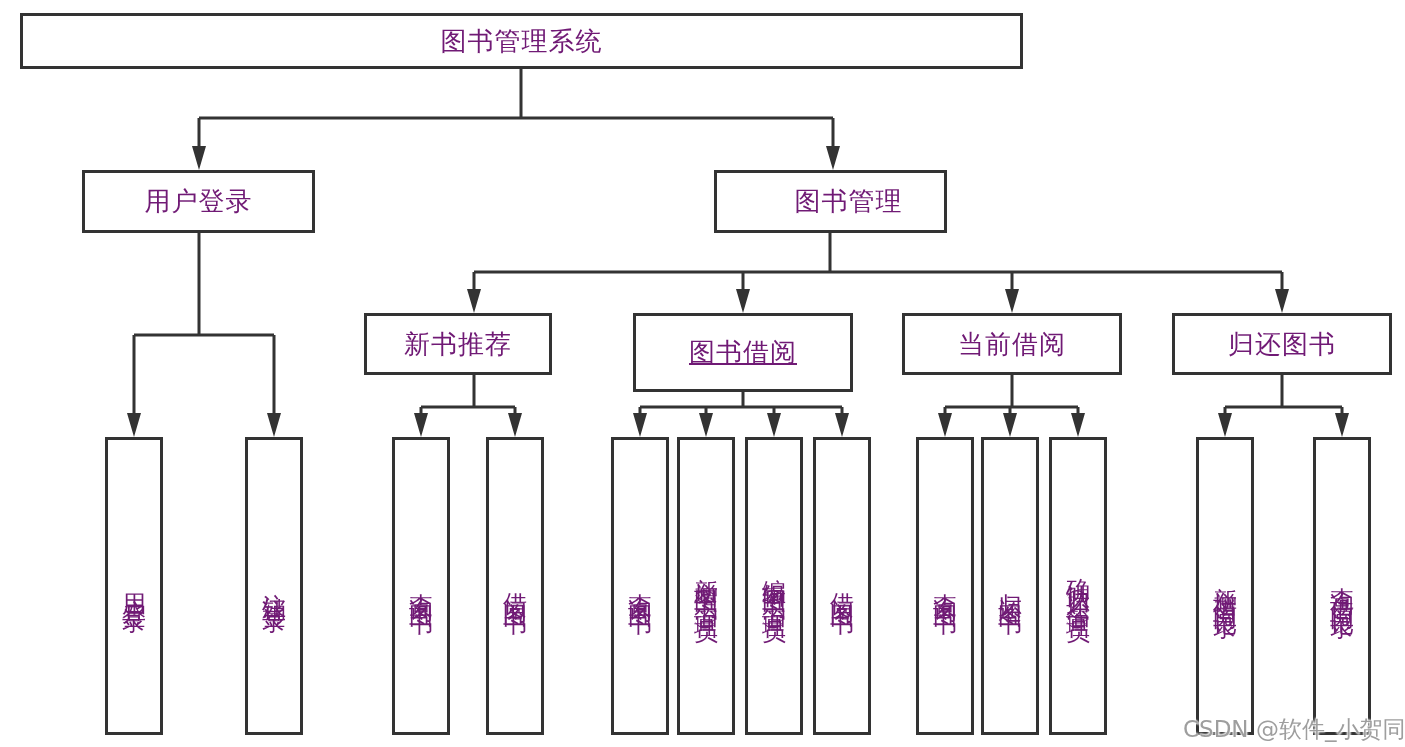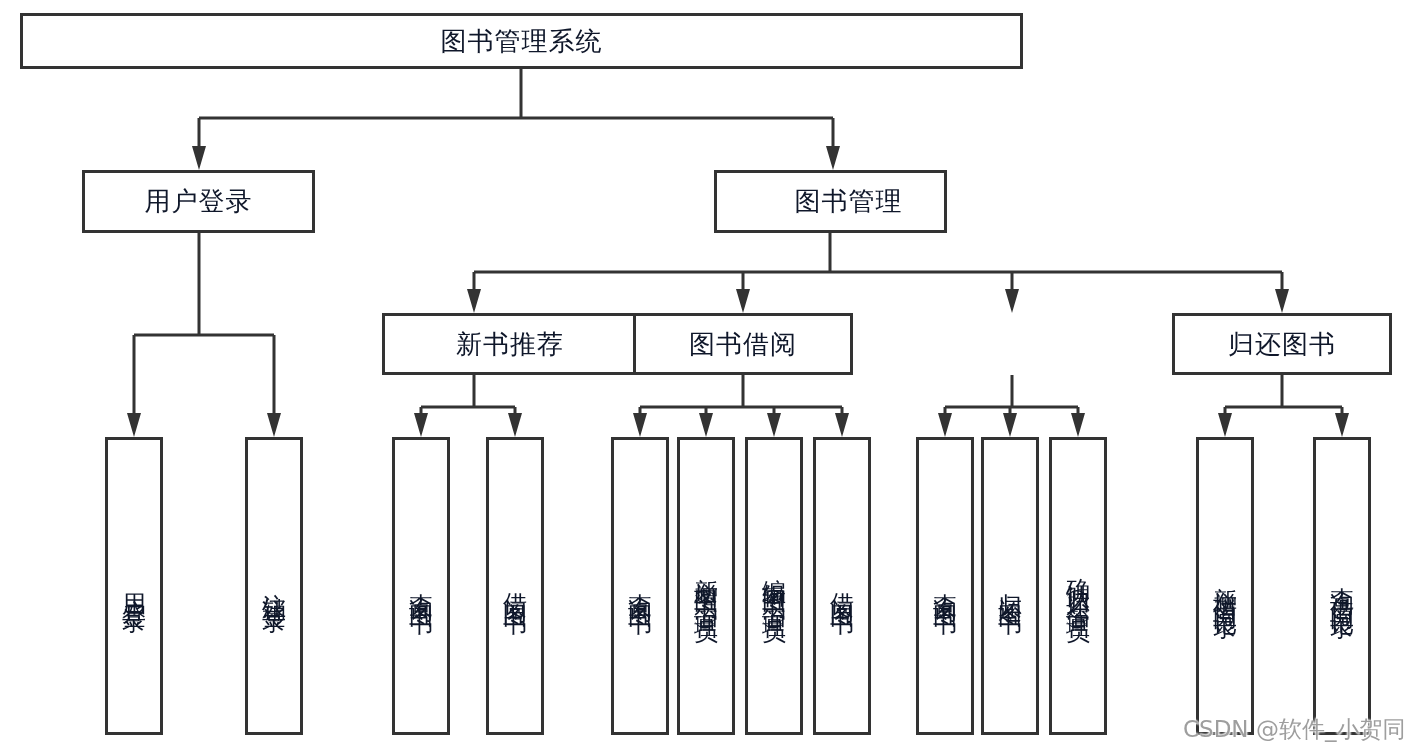"图书管理系统" .hnode, .vnode { color: #0f172a -> #701a75 }
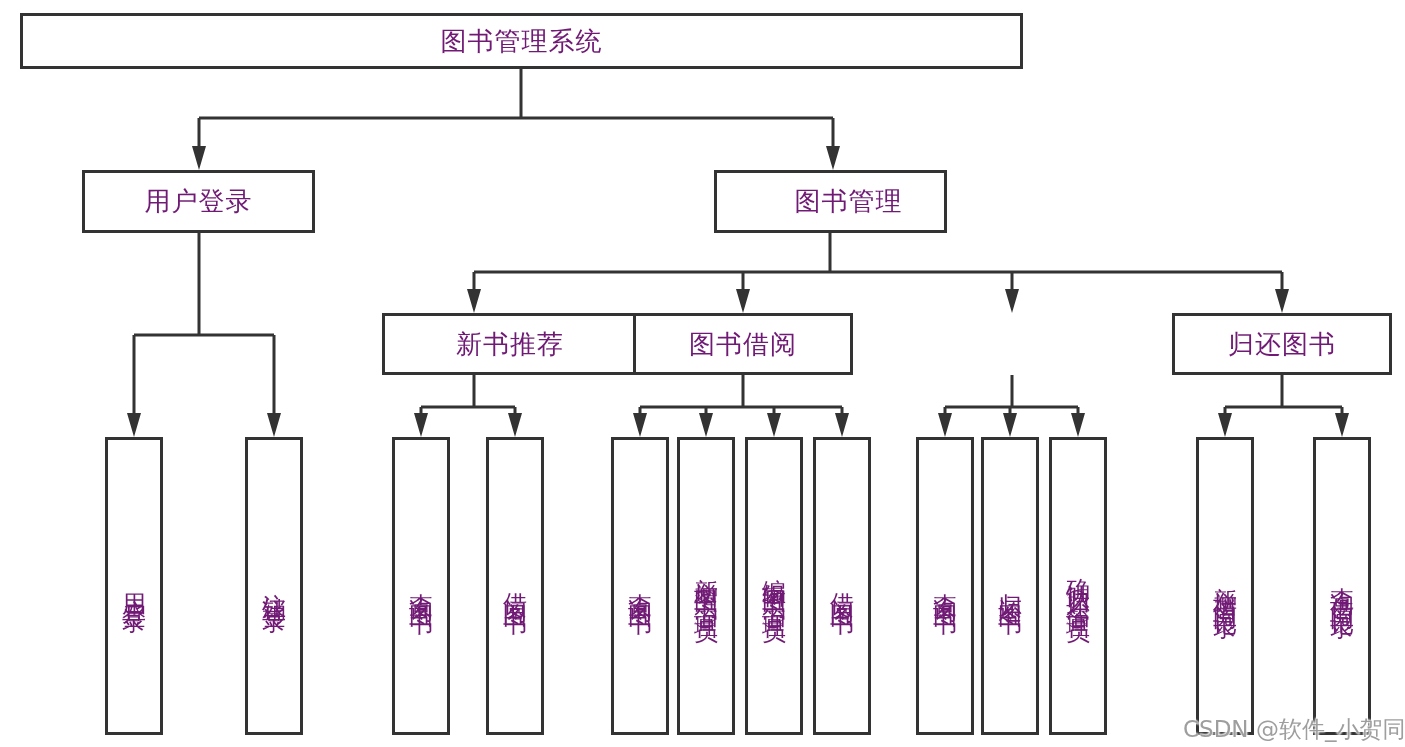"新书推荐" div.hnode { margin-left: 18px -> none; width: 256px -> 188px }
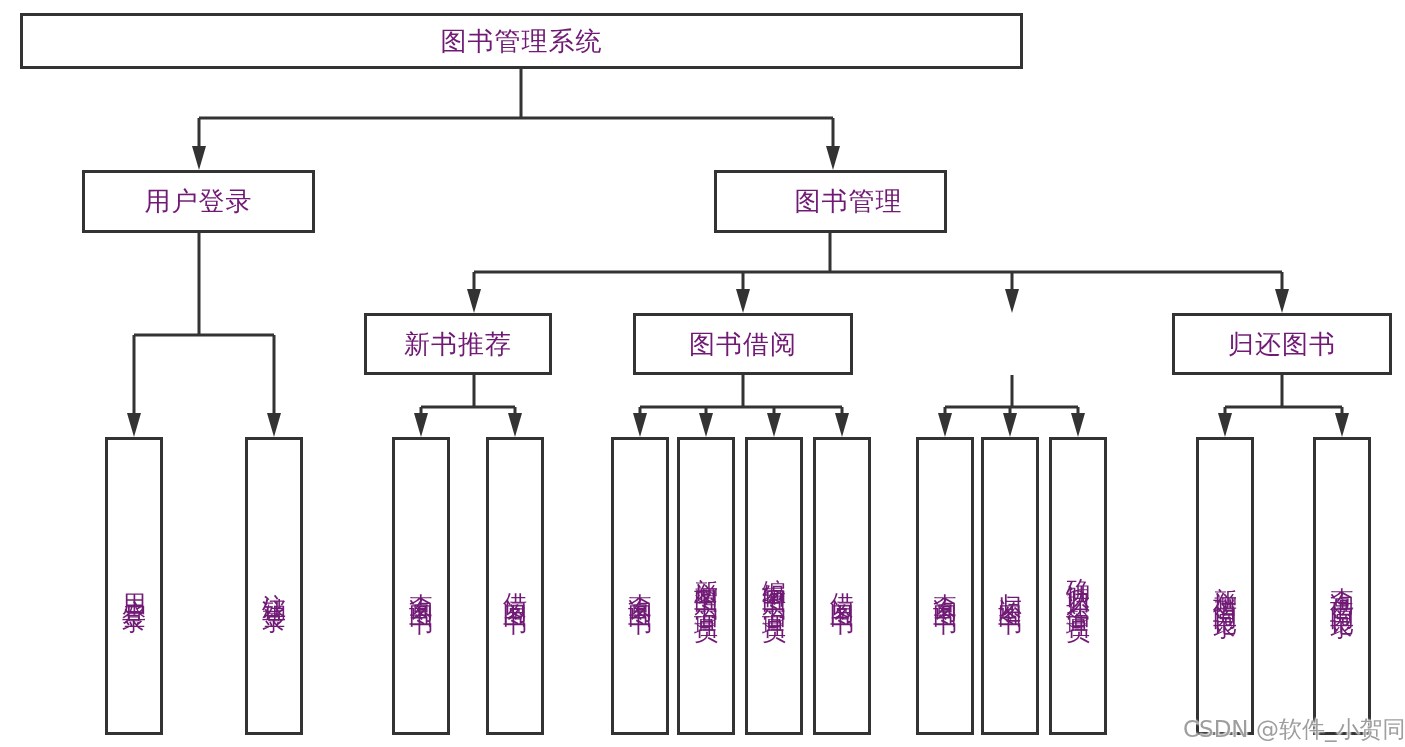"图书借阅" div.hnode { height: 62px -> 79px; text-decoration: none -> underline }
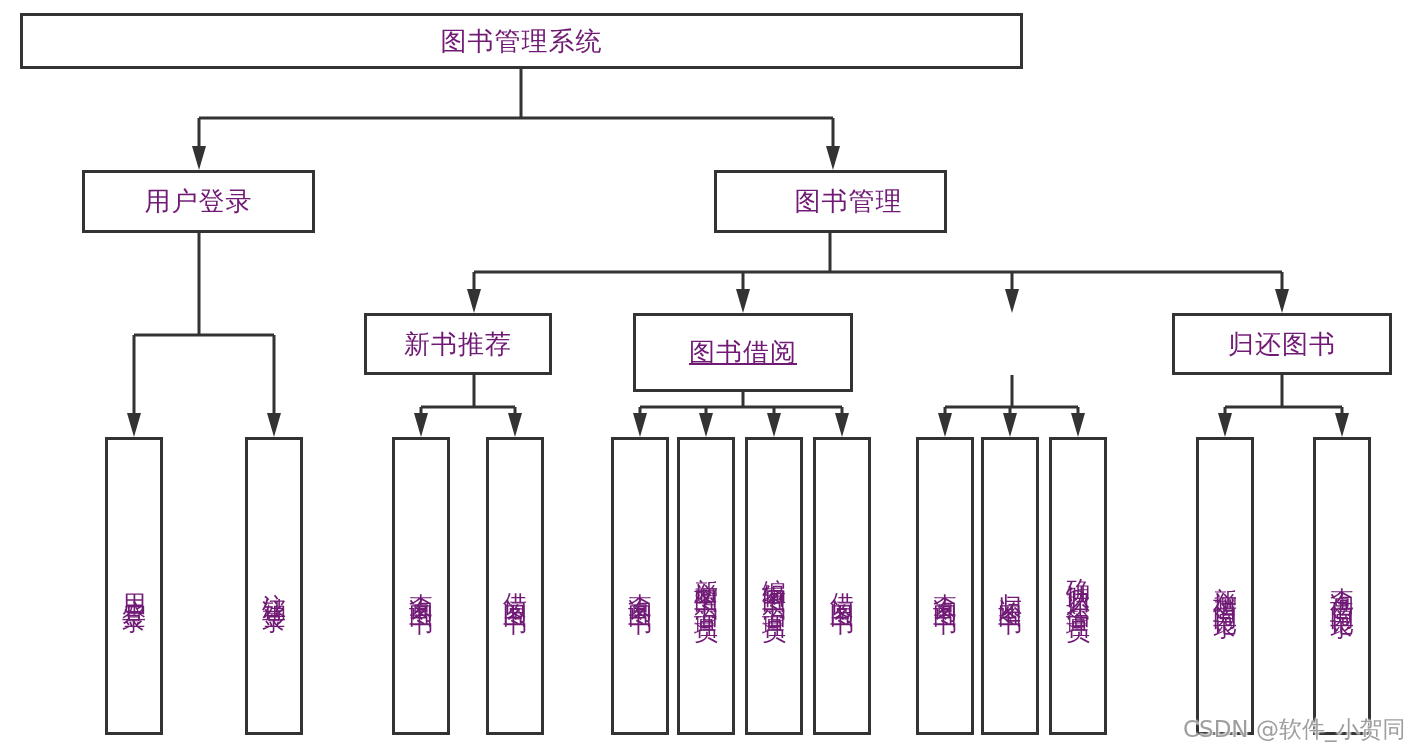"当前借阅" div.hnode { html: none -> <div>当前借阅</div> }
